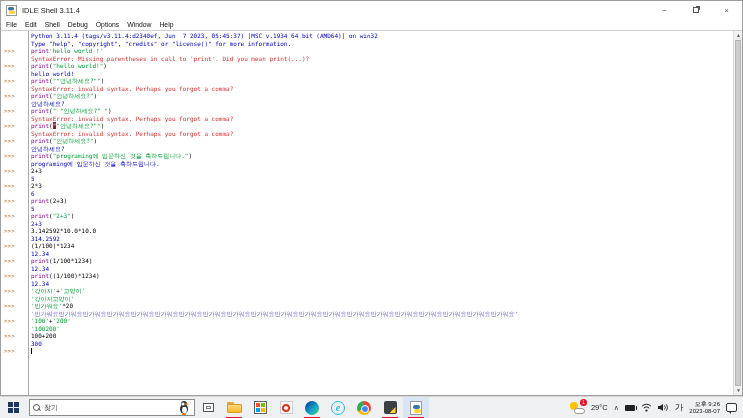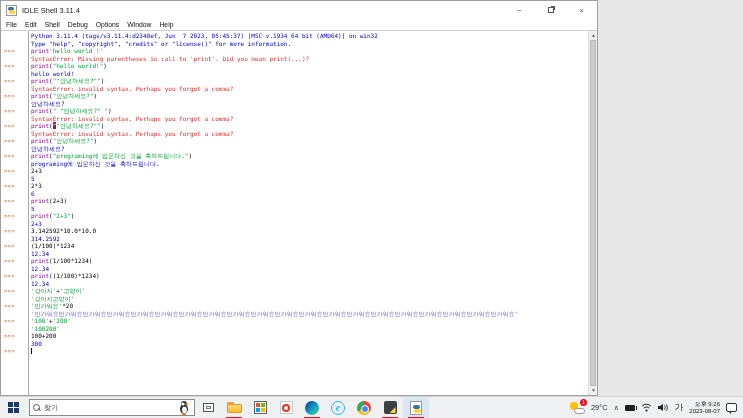"IDLE Shell 3.11.4" .window { width: 598px -> 743px }
